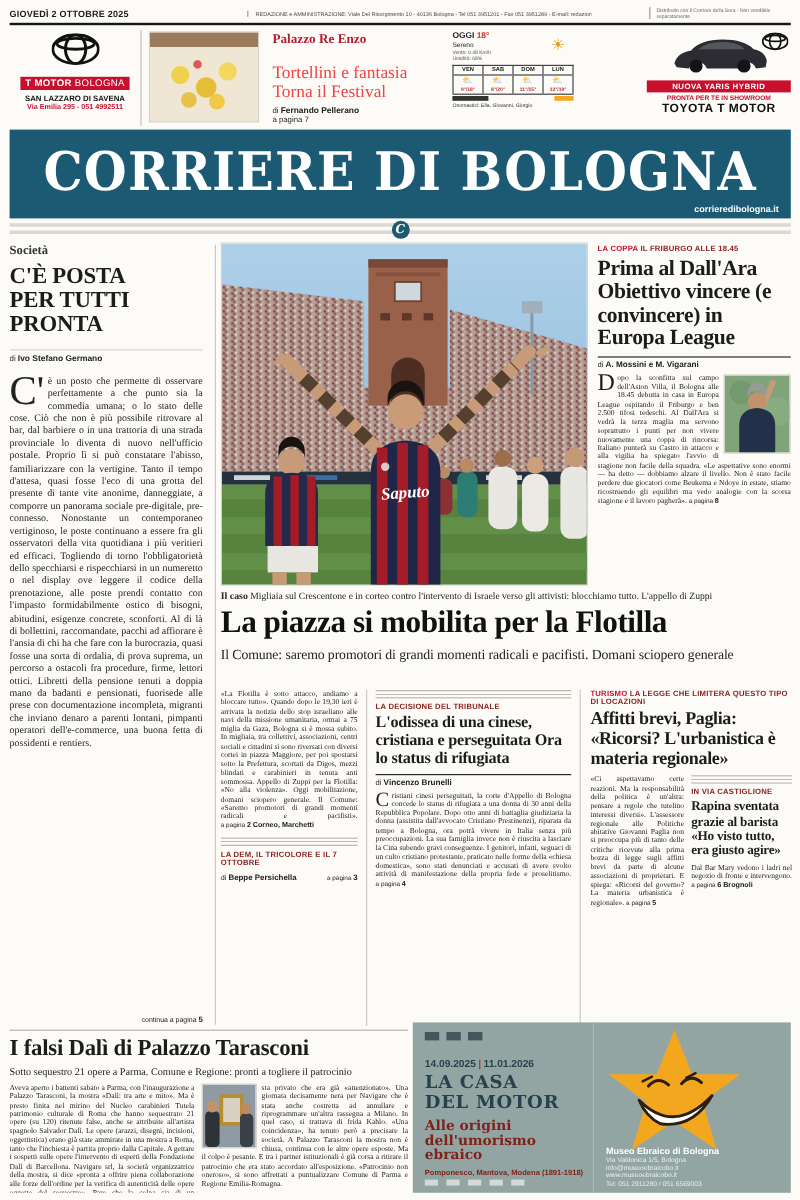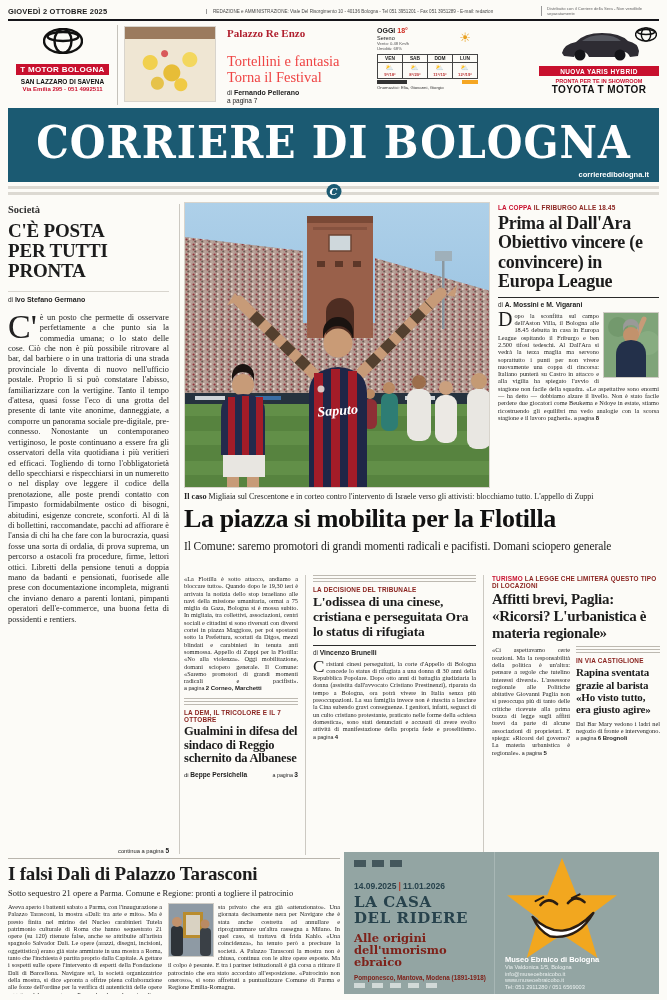"BOLOGNA" .tbrand .lt { font-weight: bold -> normal }
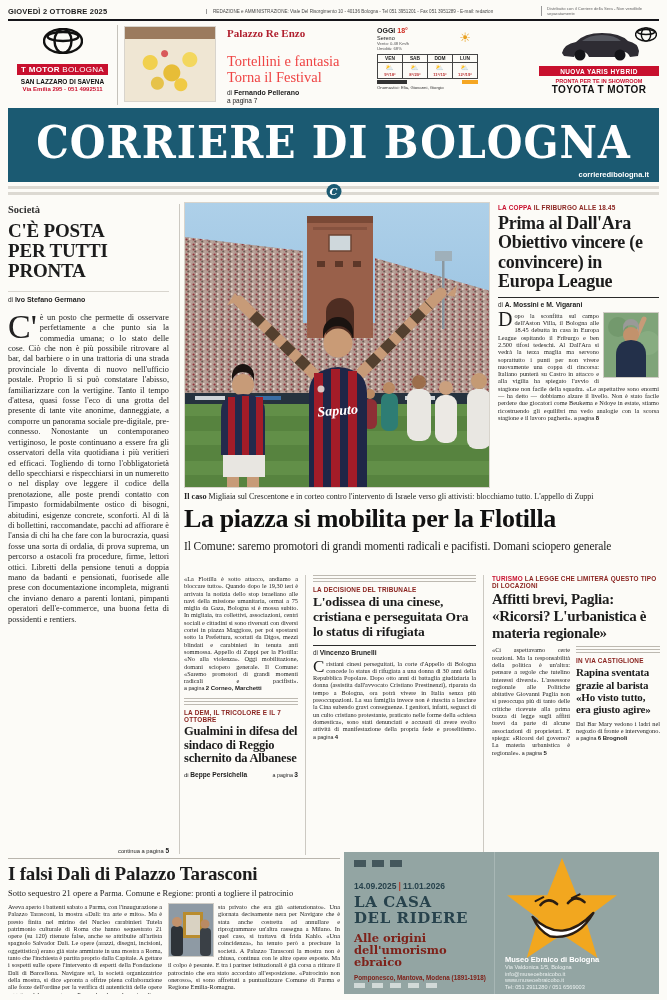"Gualmini in difesa del sindaco" h3.subhead2 { html: <h3>Gualmini in difesa del sindaco di Reggio schernito da Albanese</h3> -> none }
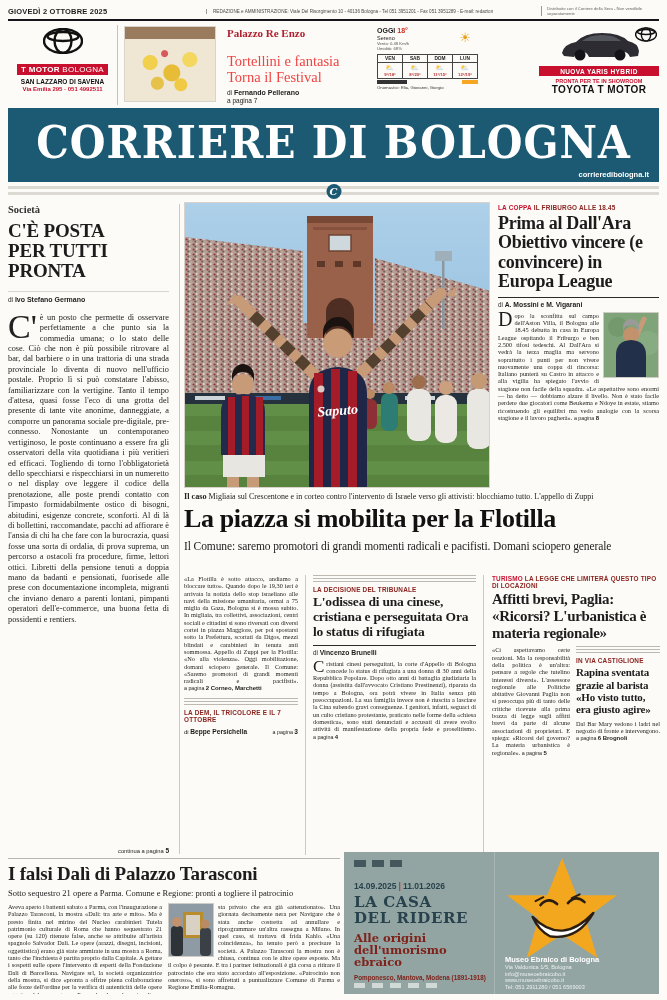"DEL RIDERE" div { text: RIDERE -> MOTOR }
